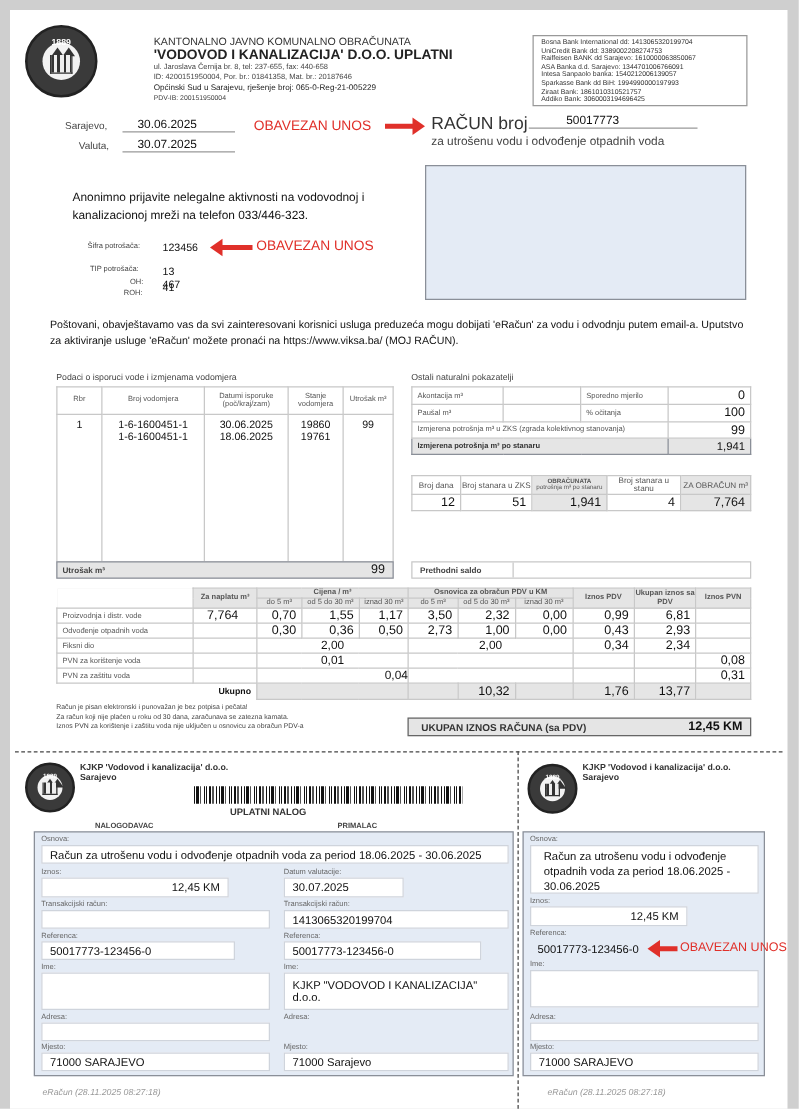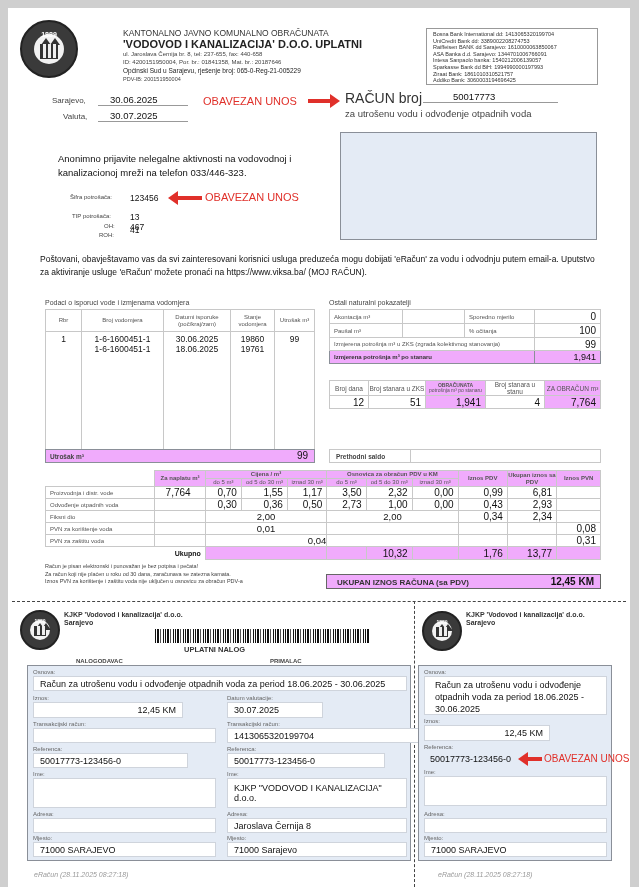"1,941" .shade { background: #f0abfc -> #e5e5e5 }
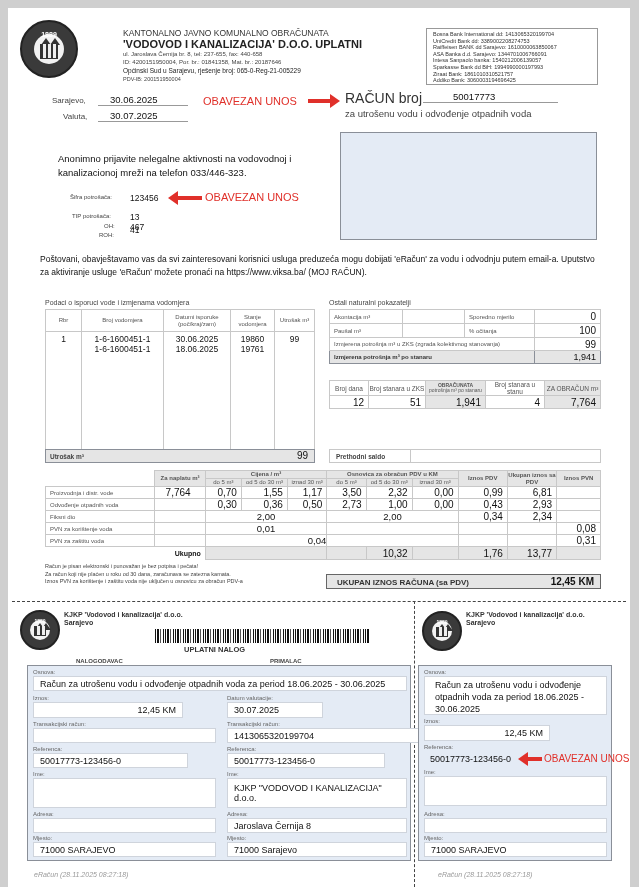"1413065320199704" div.fld { width: 196px -> 180px }
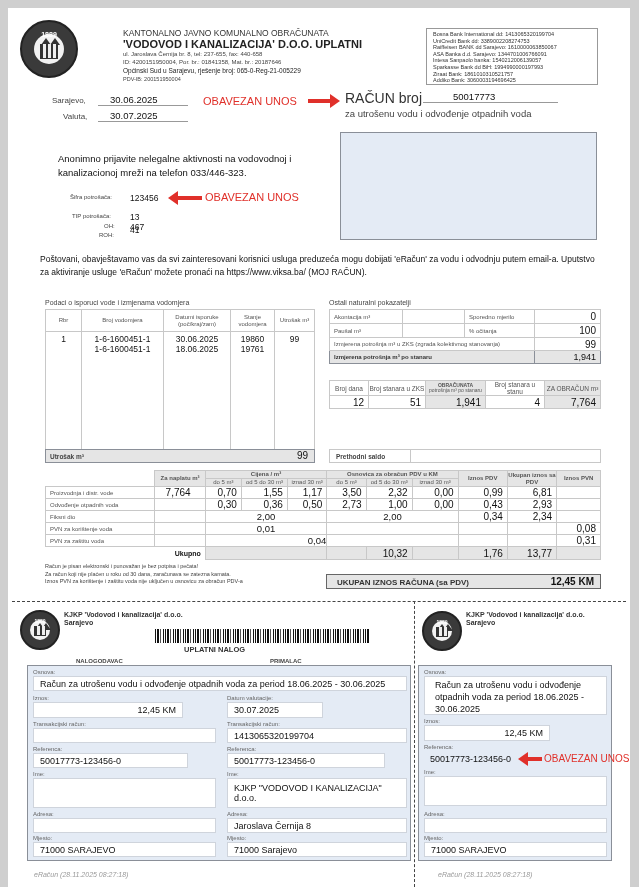"Jaroslava Černija 8" div.fld { html: <div>Jaroslava Černija 8</div> -> none }
